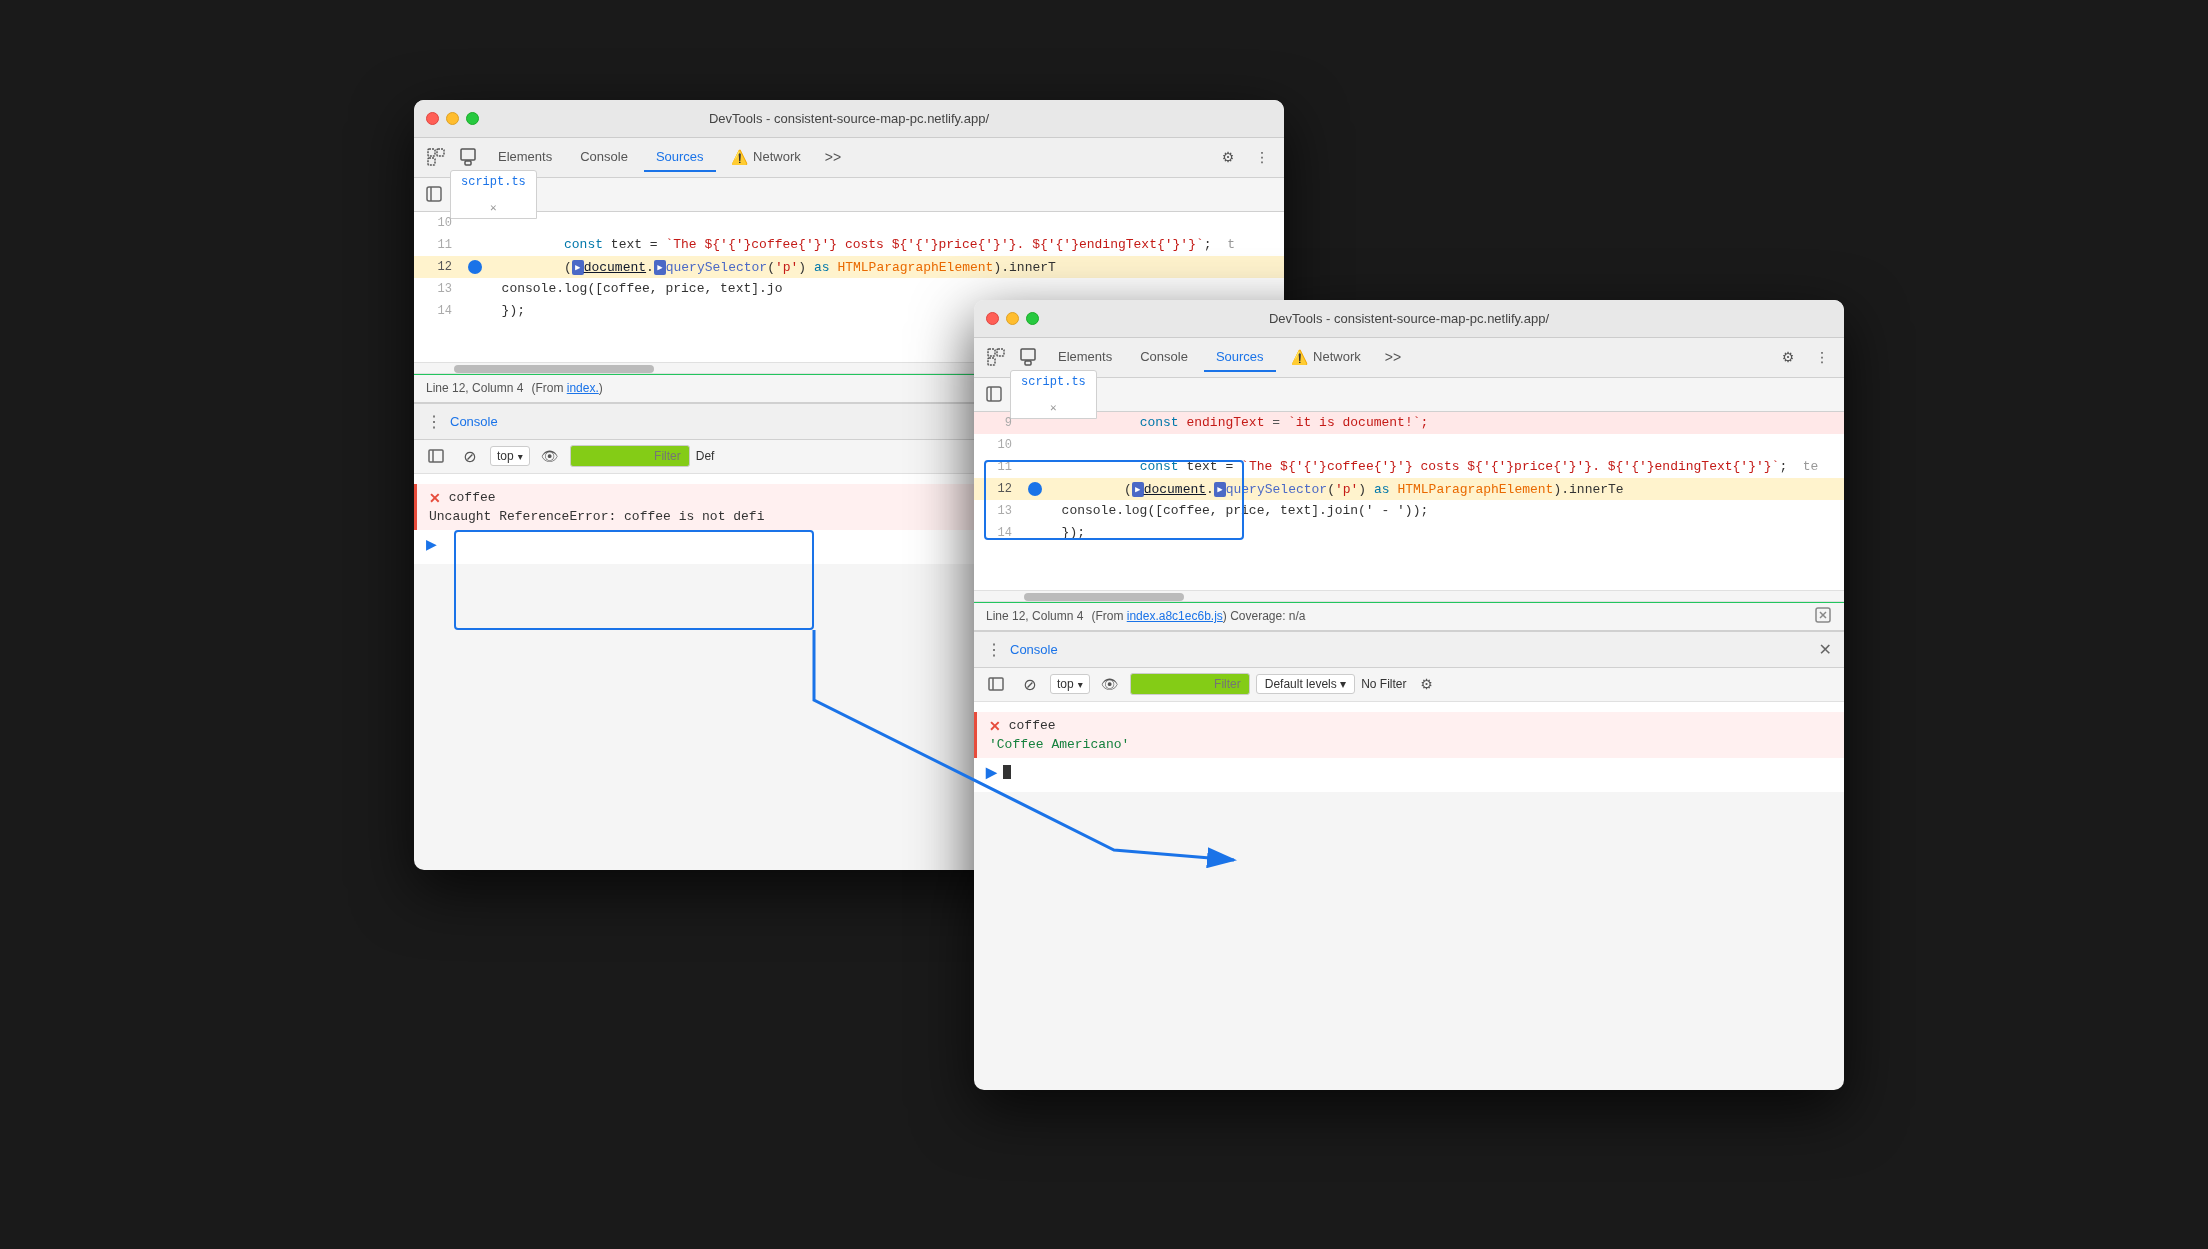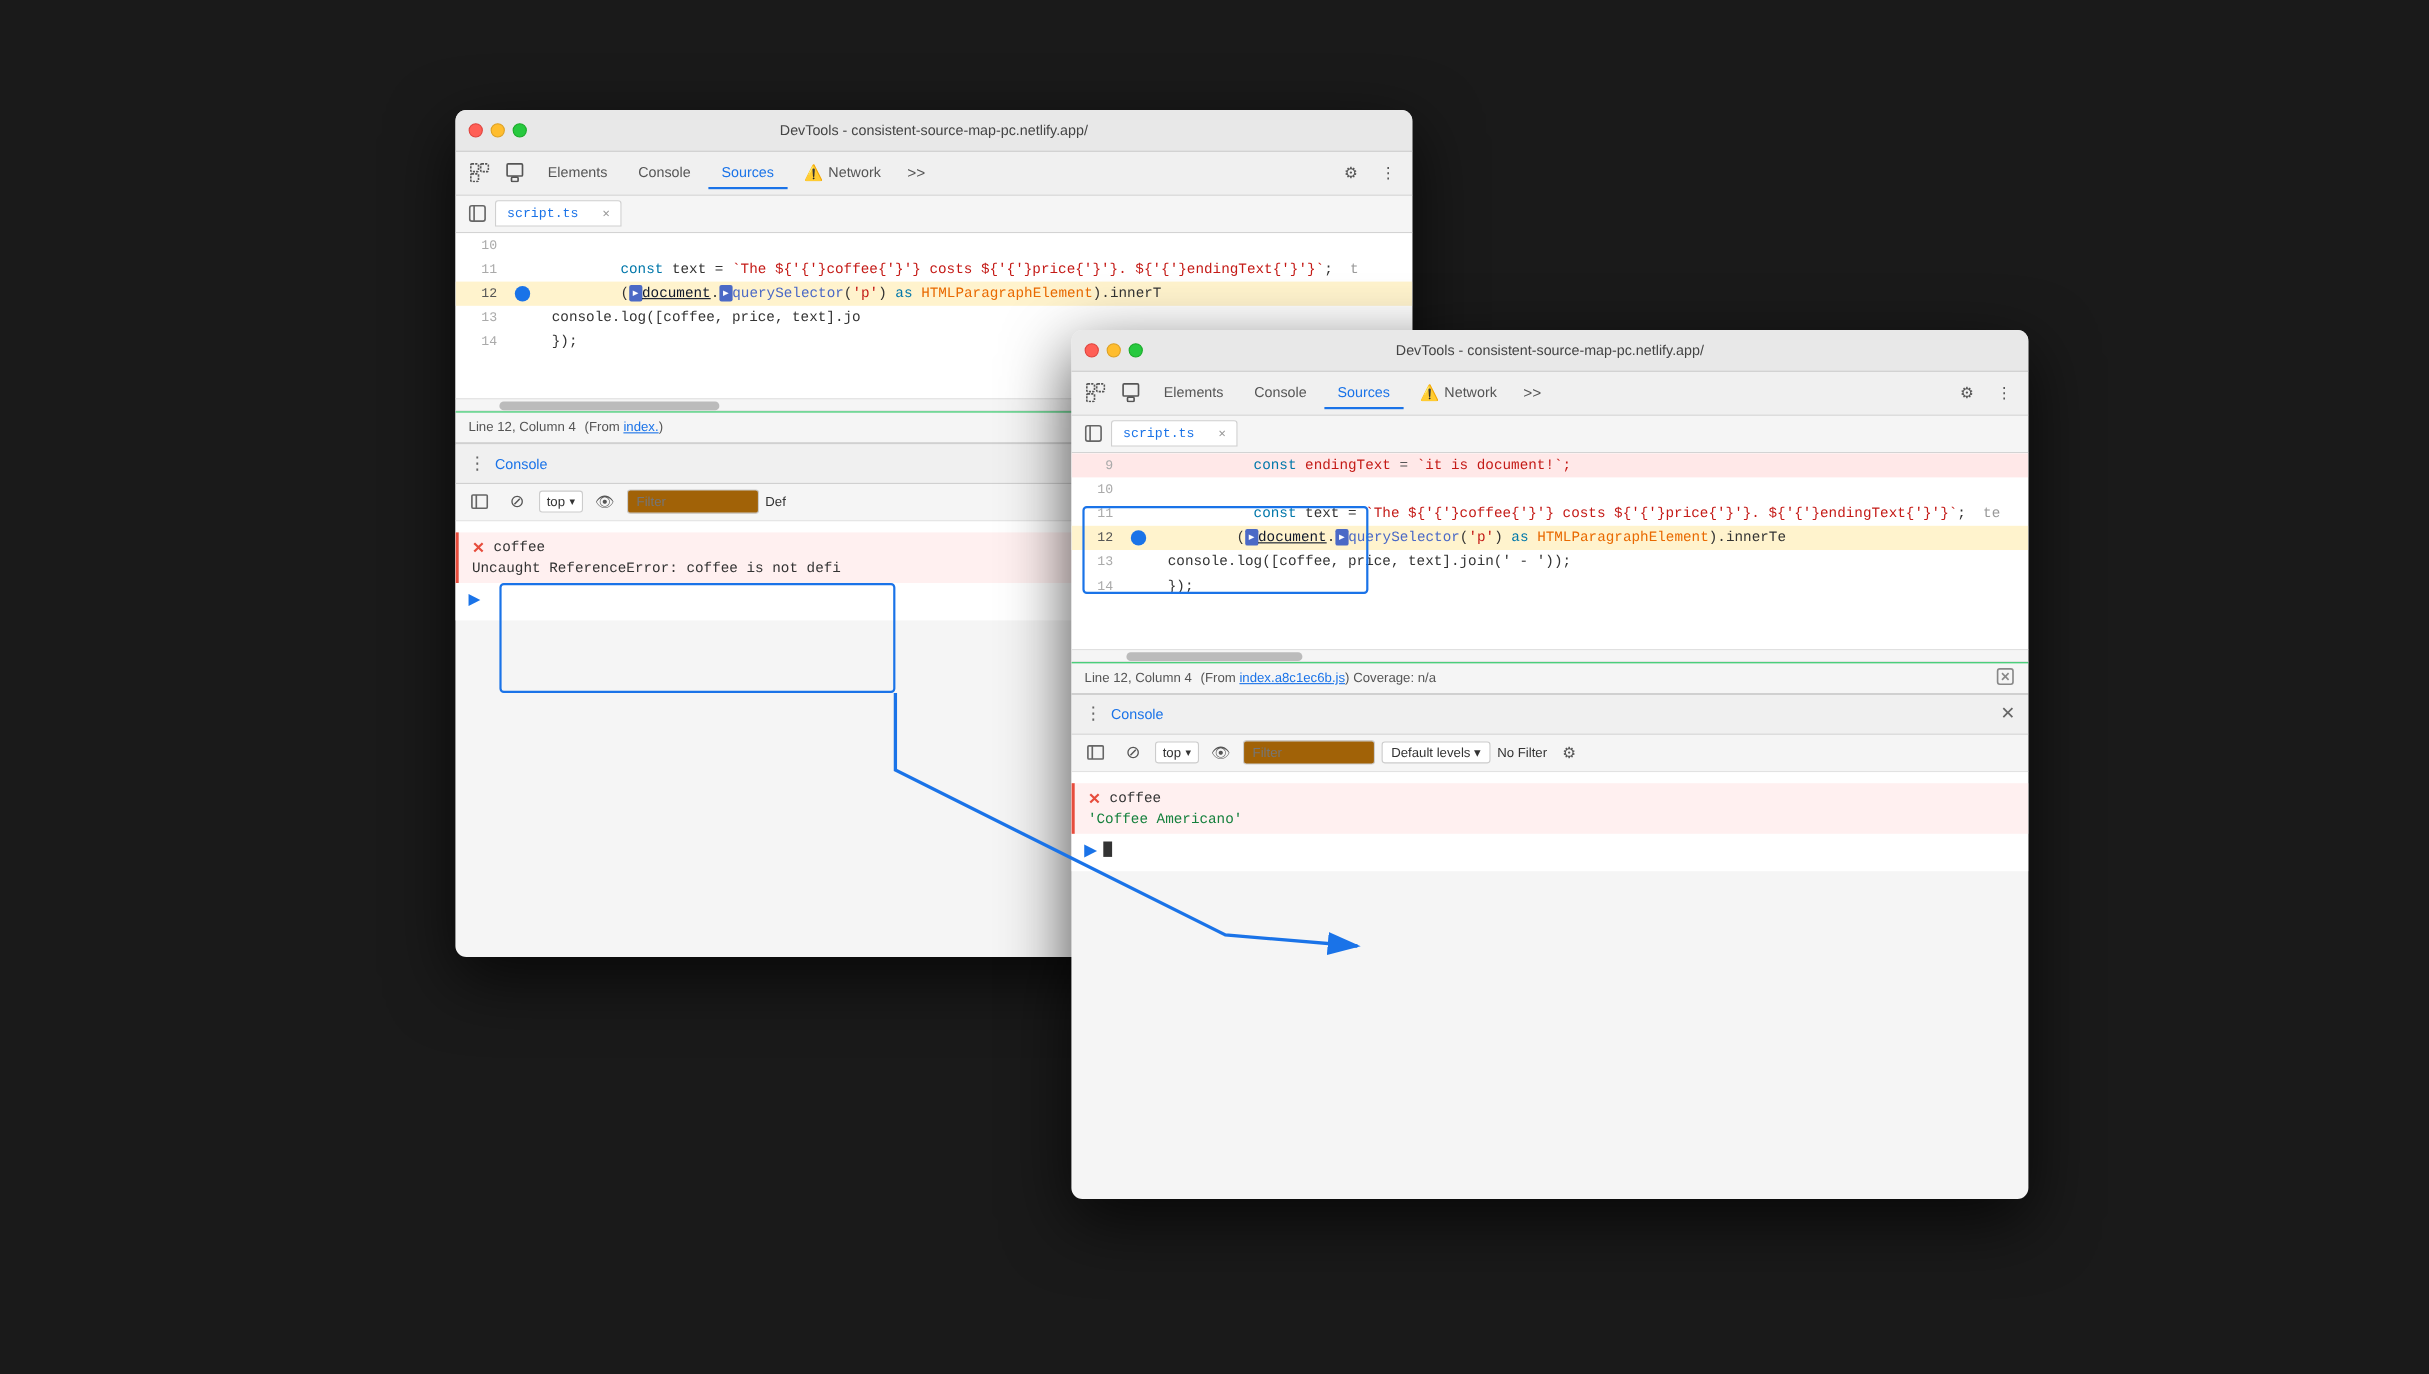"script.ts" .file-tab { flex-direction: none -> column; gap: 22px -> 12px }
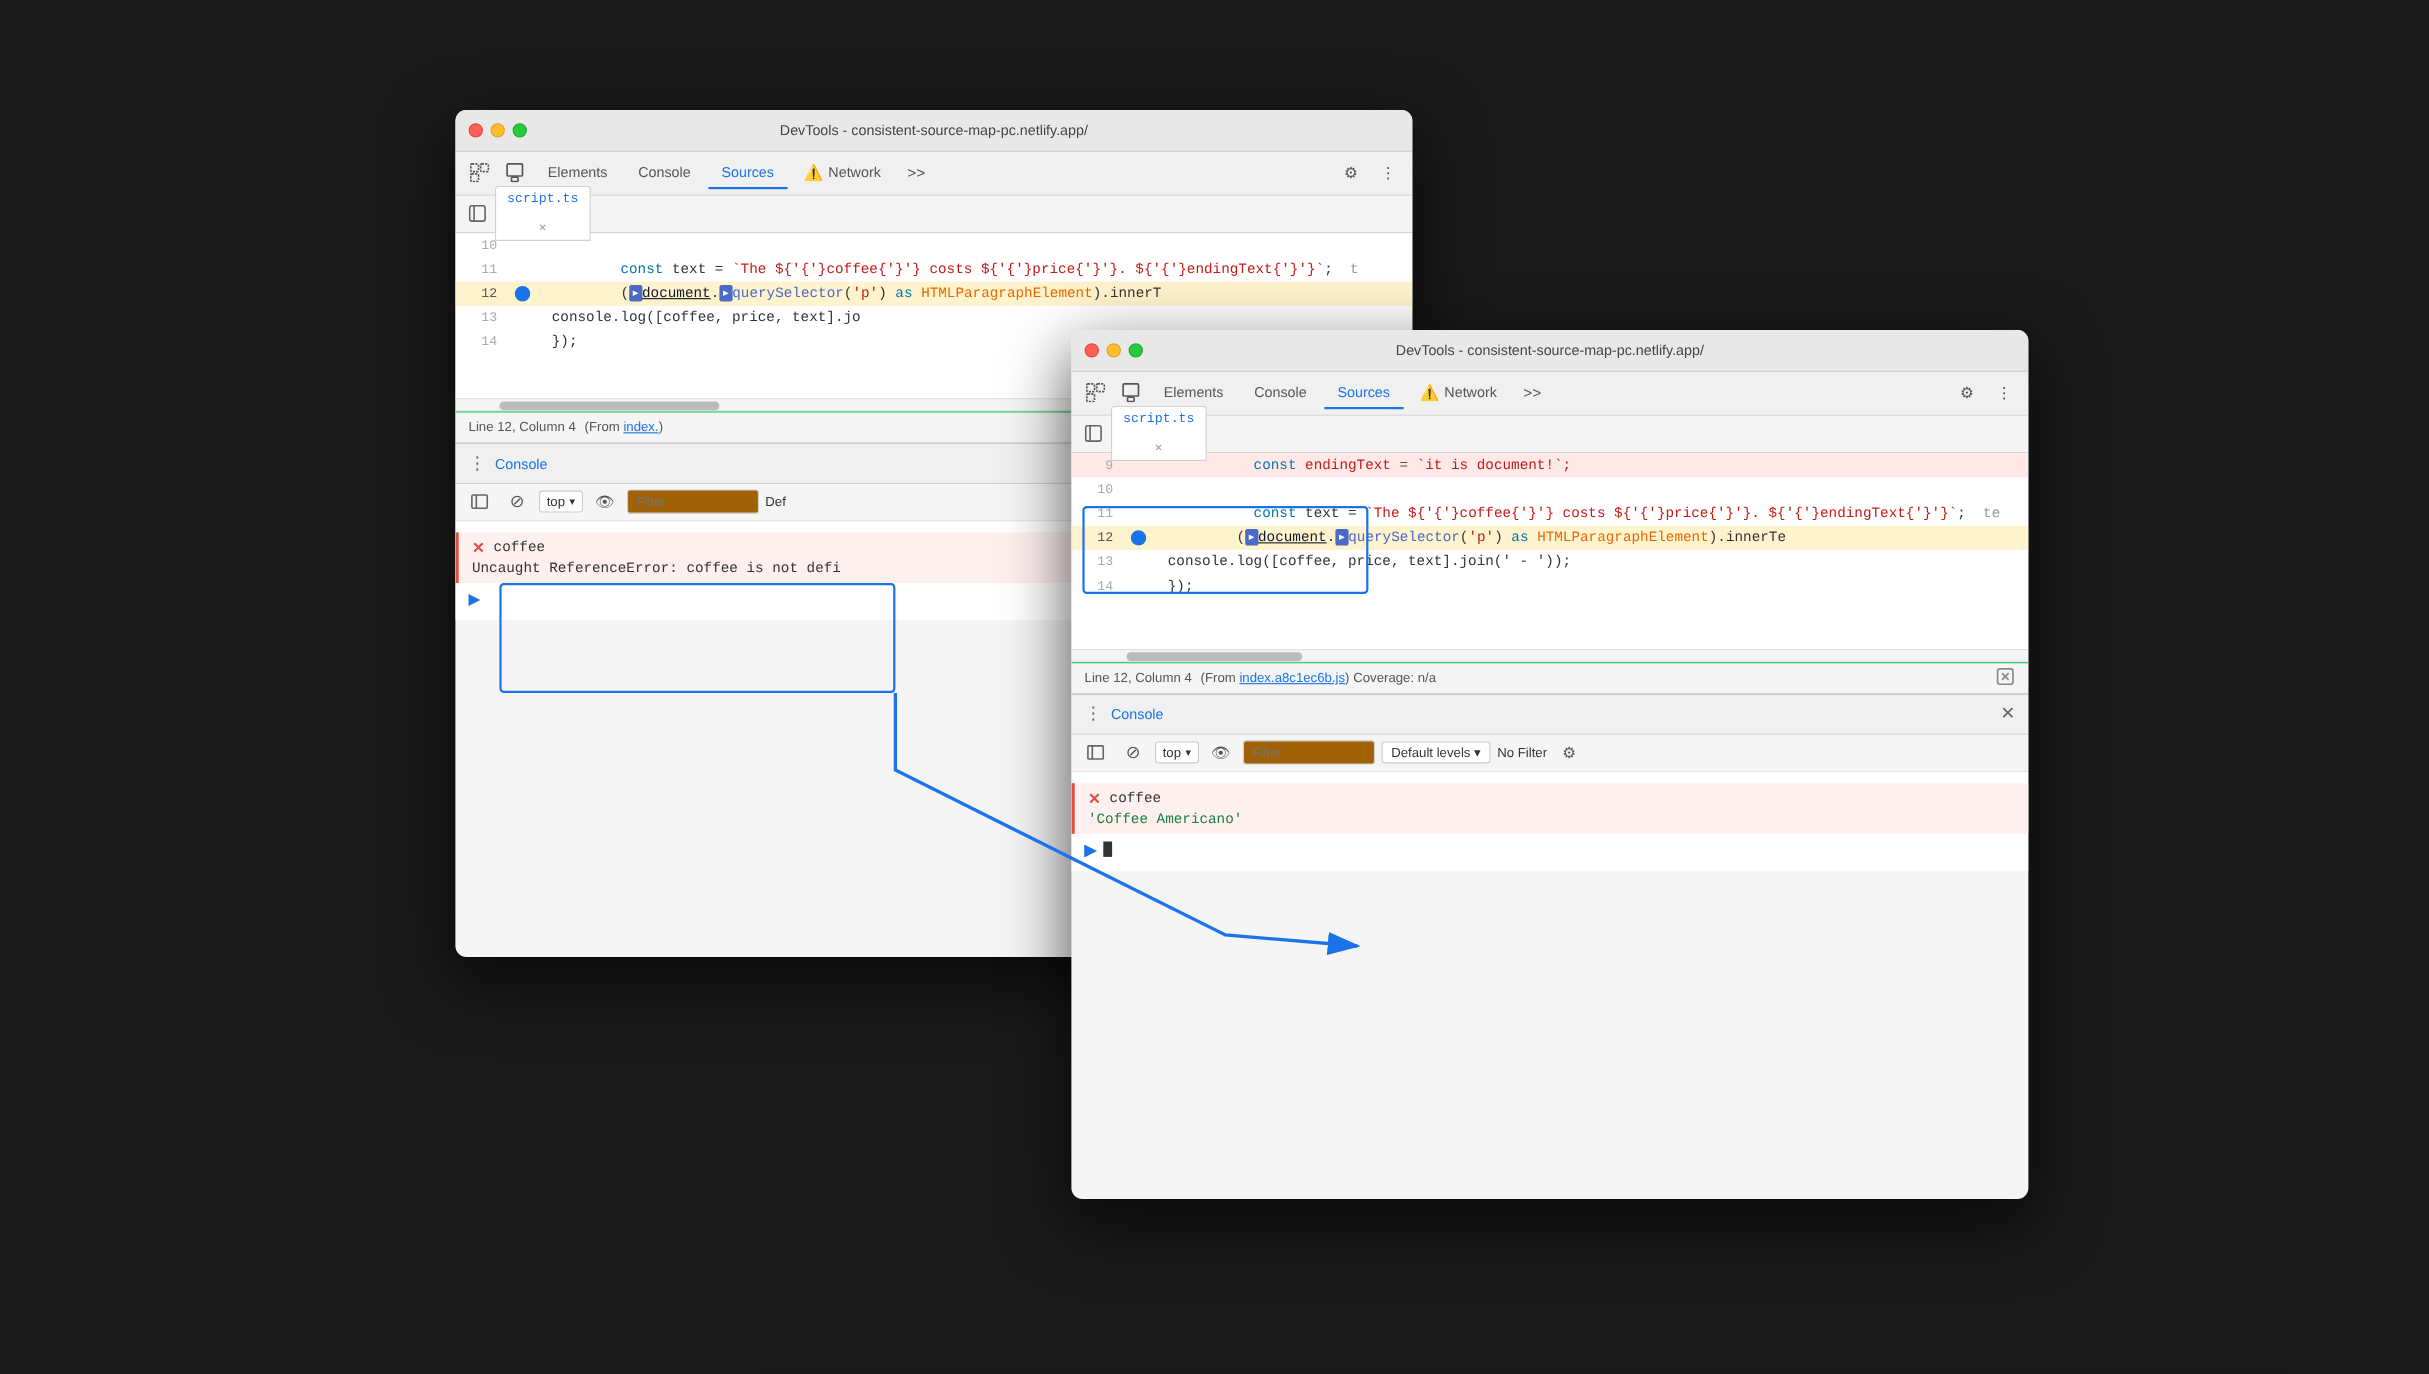"Filter" .console-filter { background: #a16207 -> #84cc16; text-align: none -> right }
